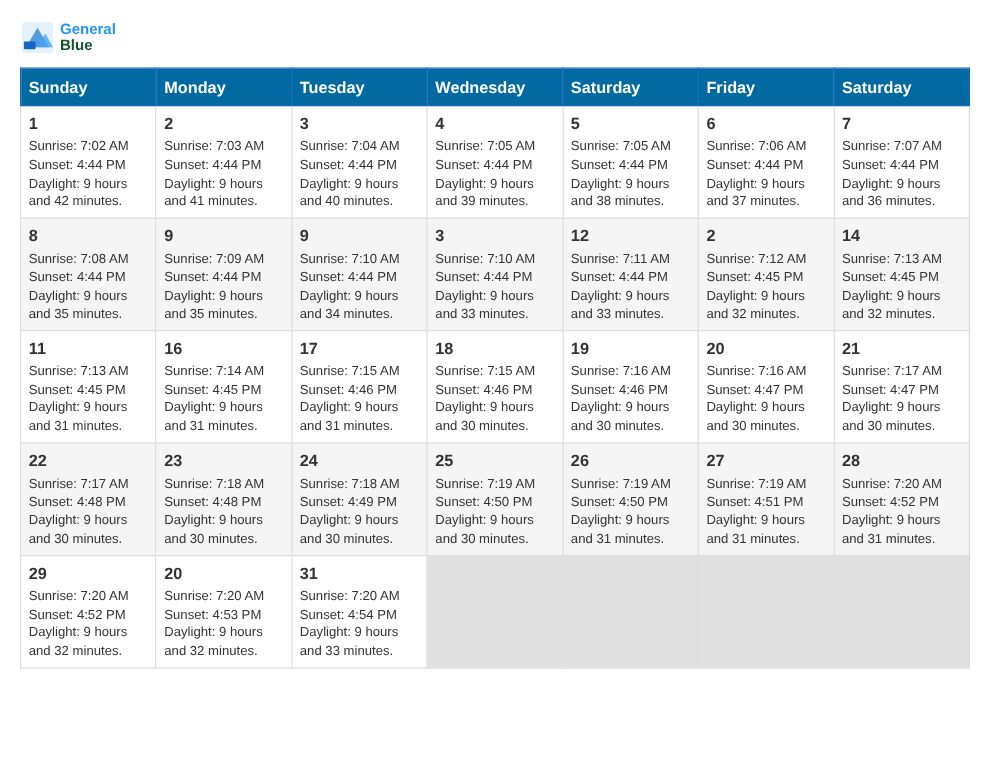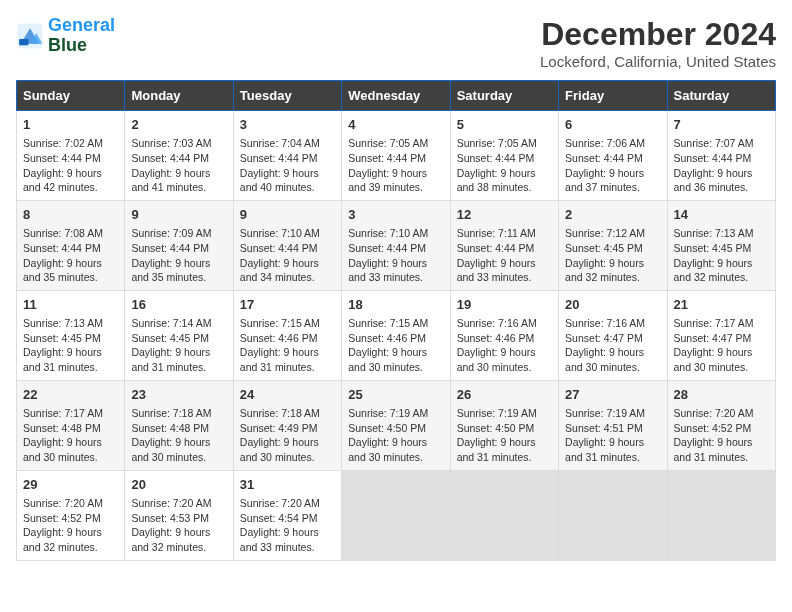"General" .logo-text { font-size: 18px -> 12px }
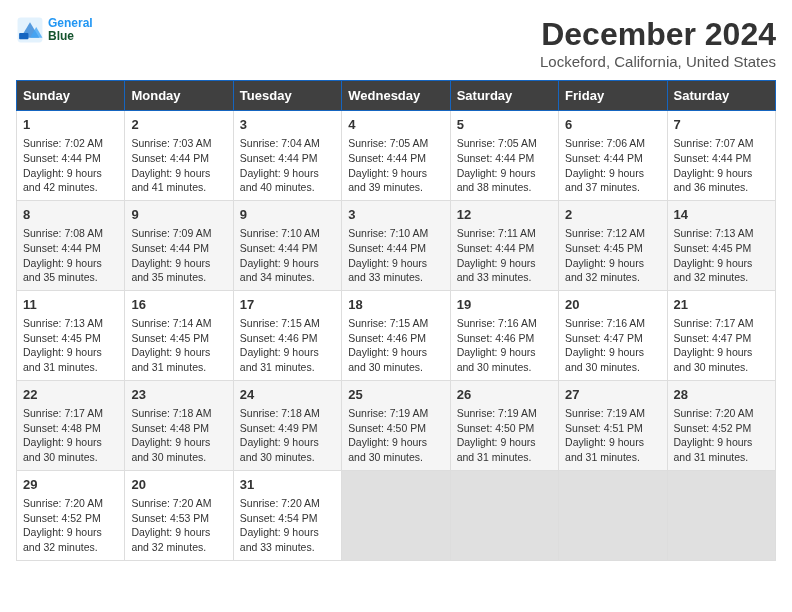"December 2024" div.title-section { html: <div> <div>December 2024</div> <div>Lockeford, California, United States</div> </div> -> none }
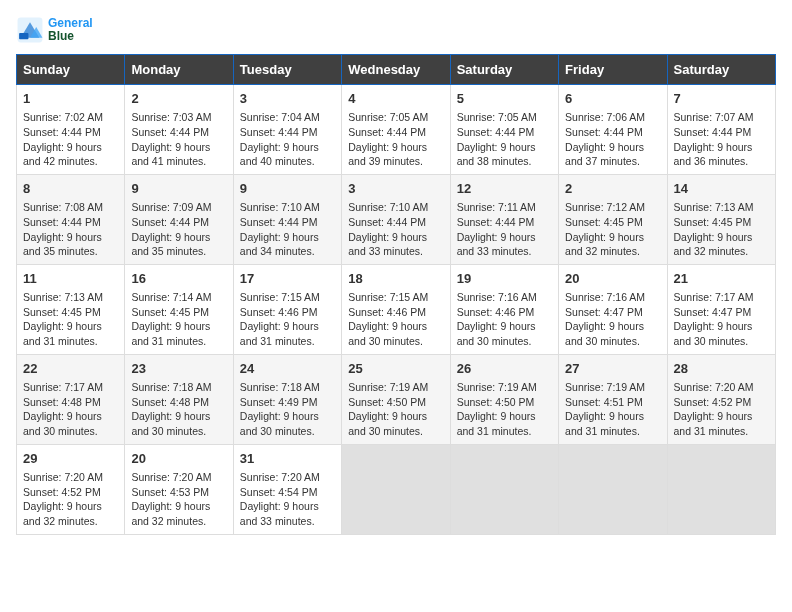"Sunday" thead tr { background: #404040 -> #0369a1 }
